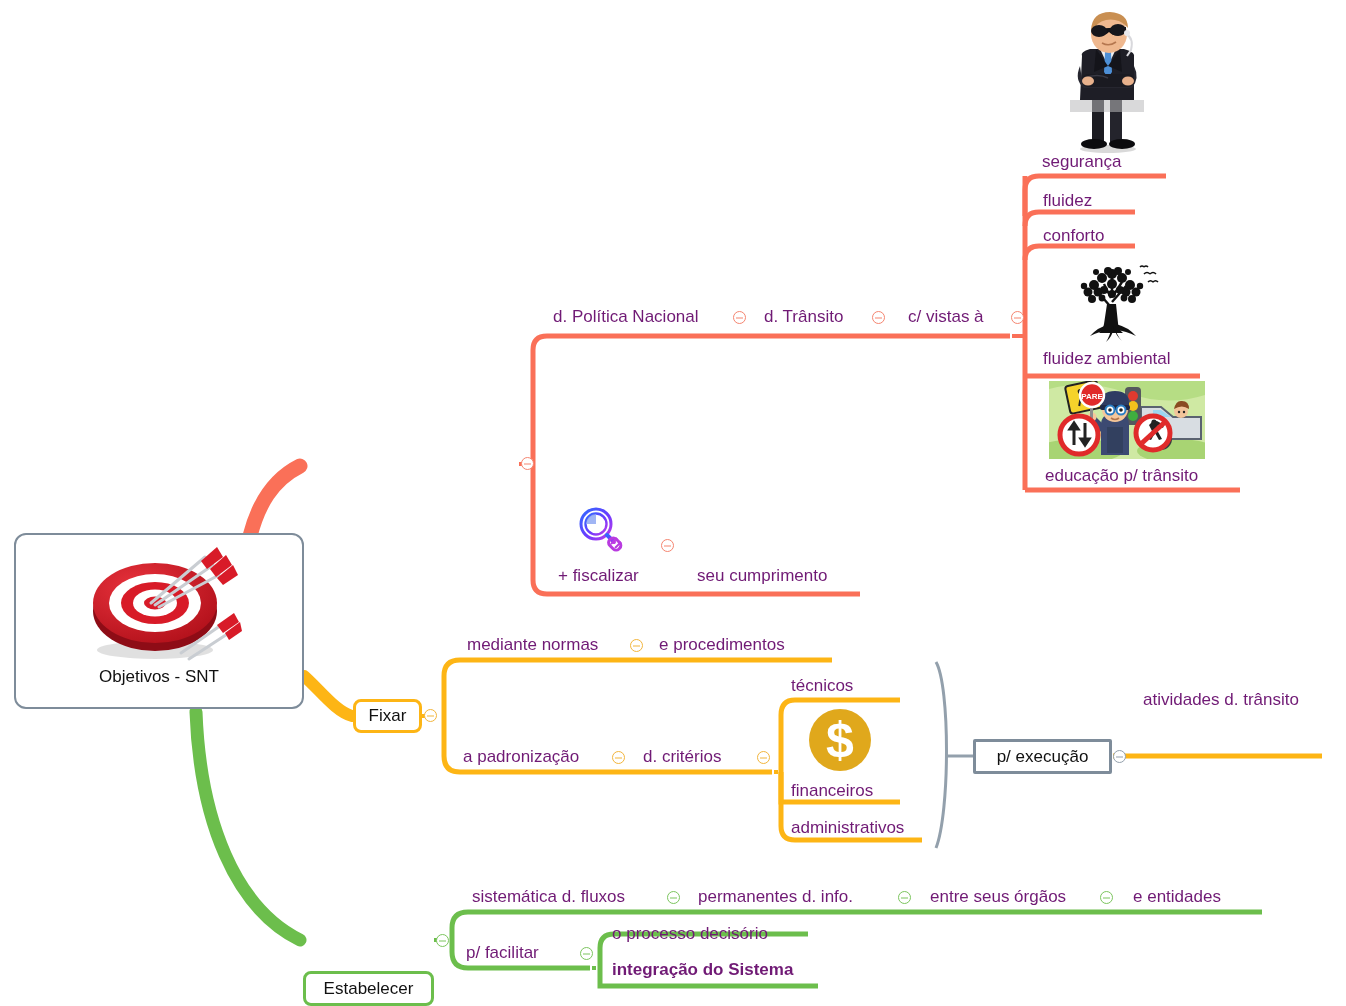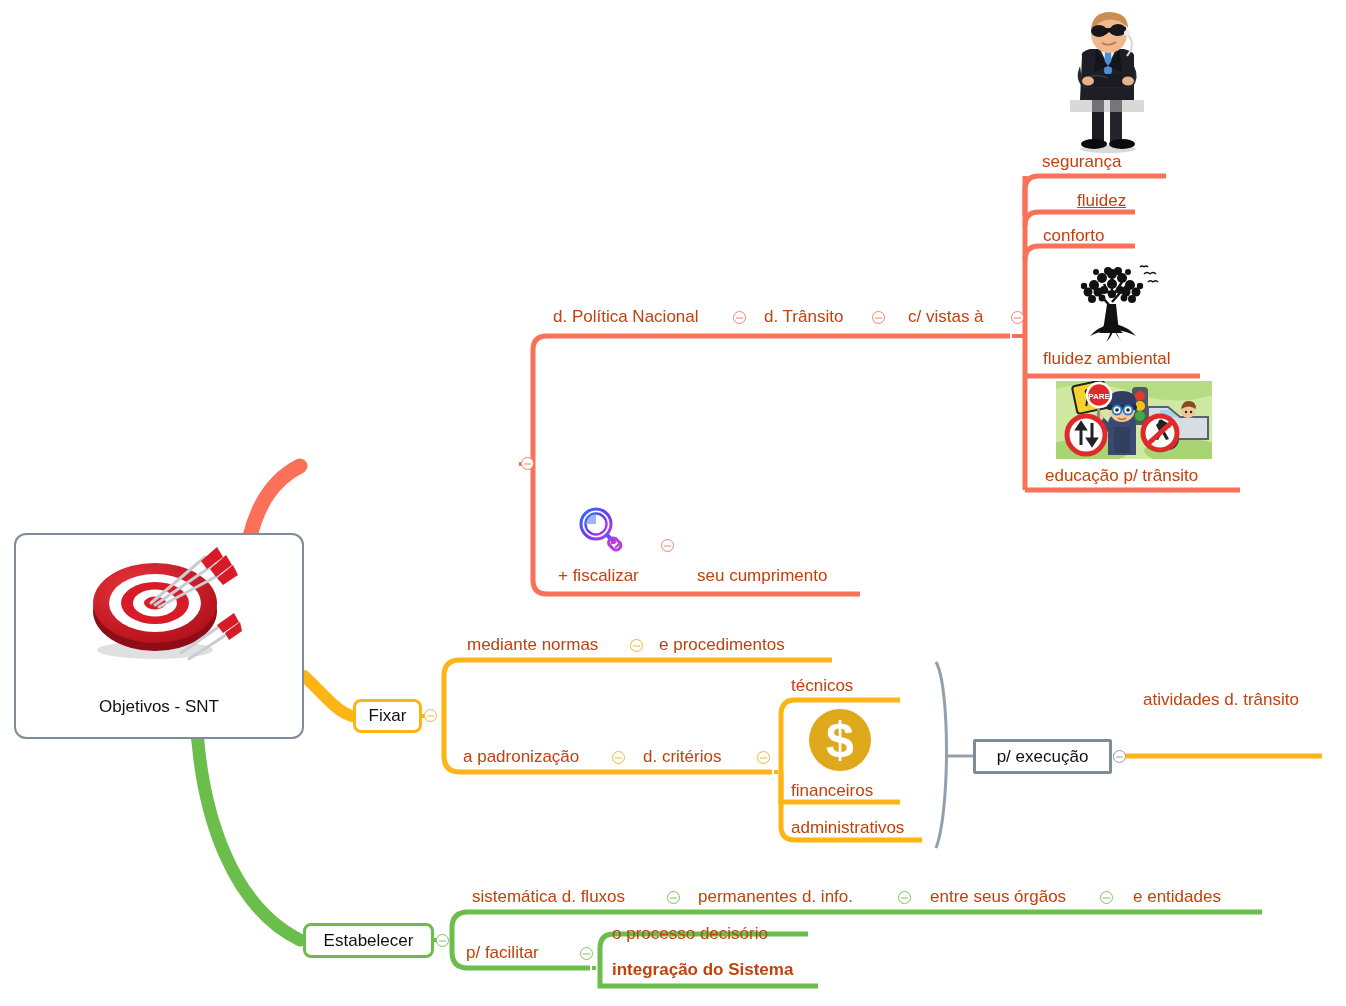"segurança" .leaf { color: #c2410c -> #701a75 }
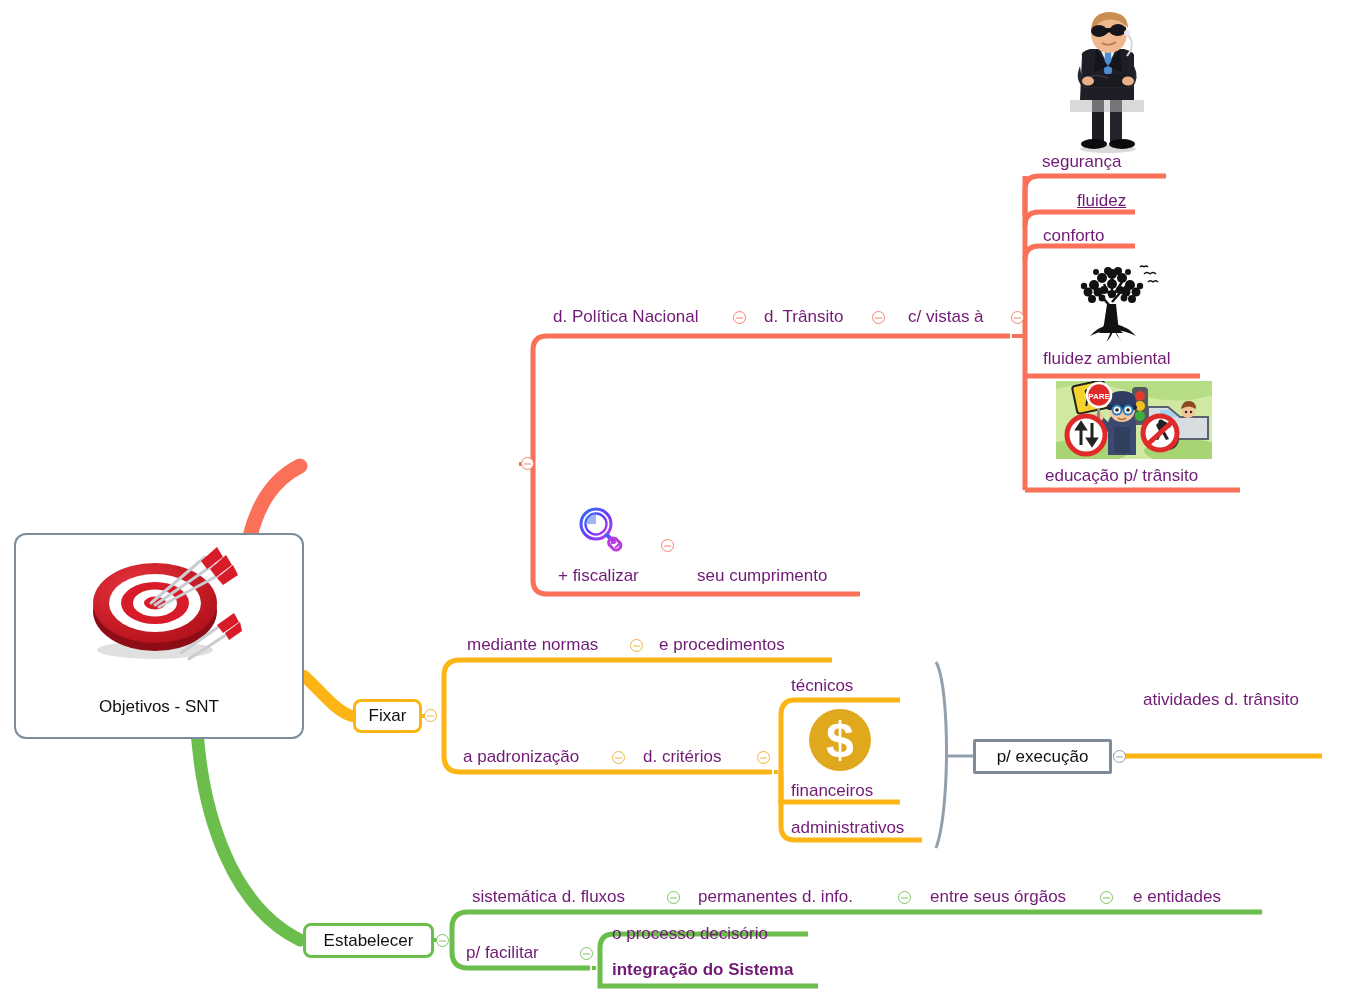"fluidez" div.leaf { left: 1077px -> 1043px; text-decoration: underline -> none }
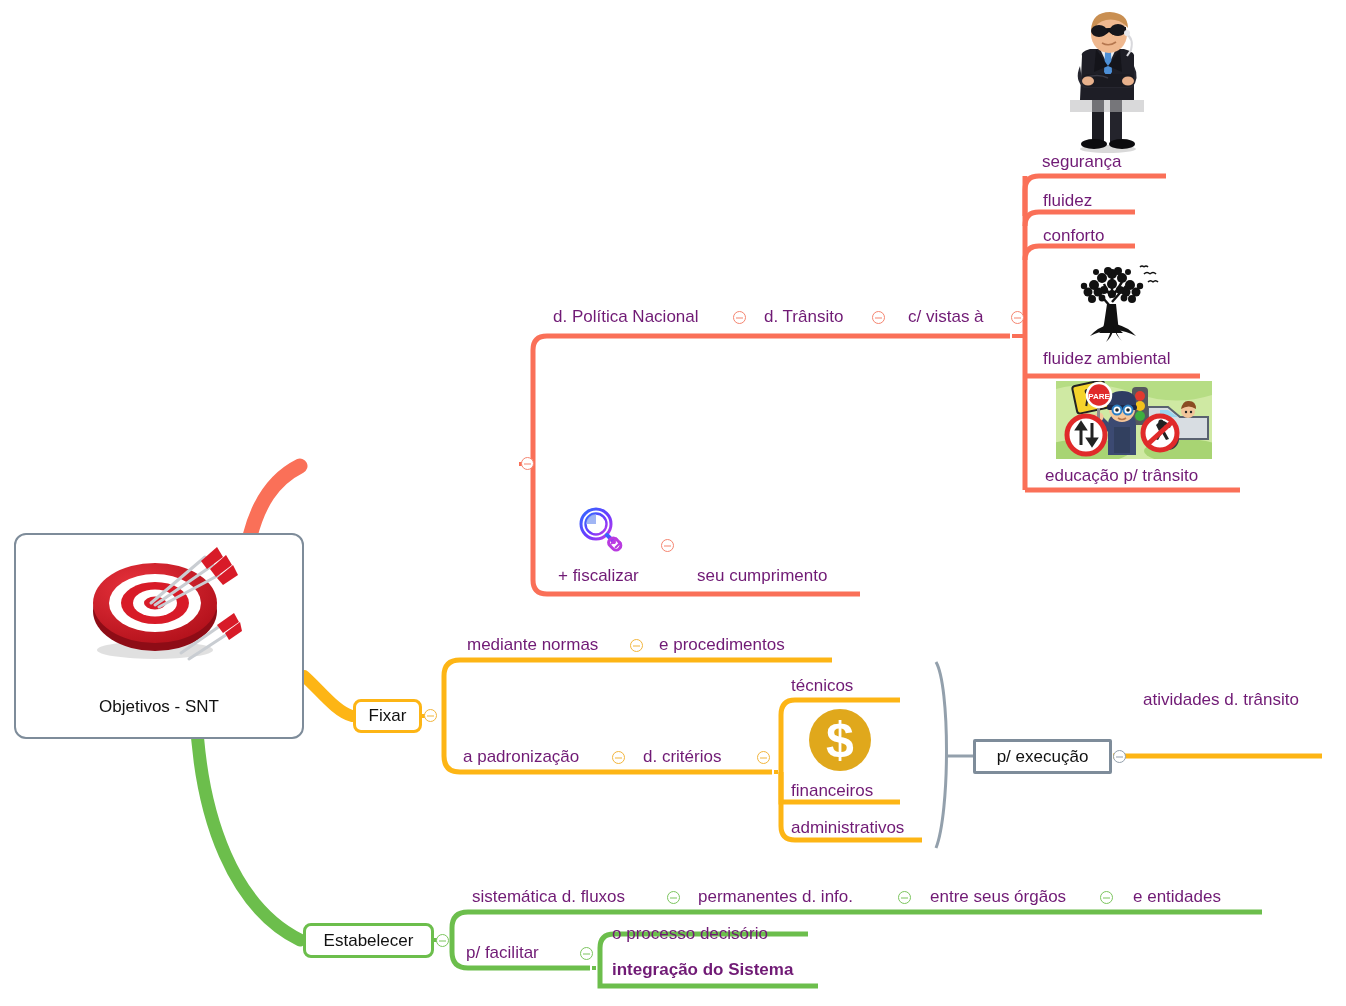"PARE" div.art { margin-left: 7px -> none }
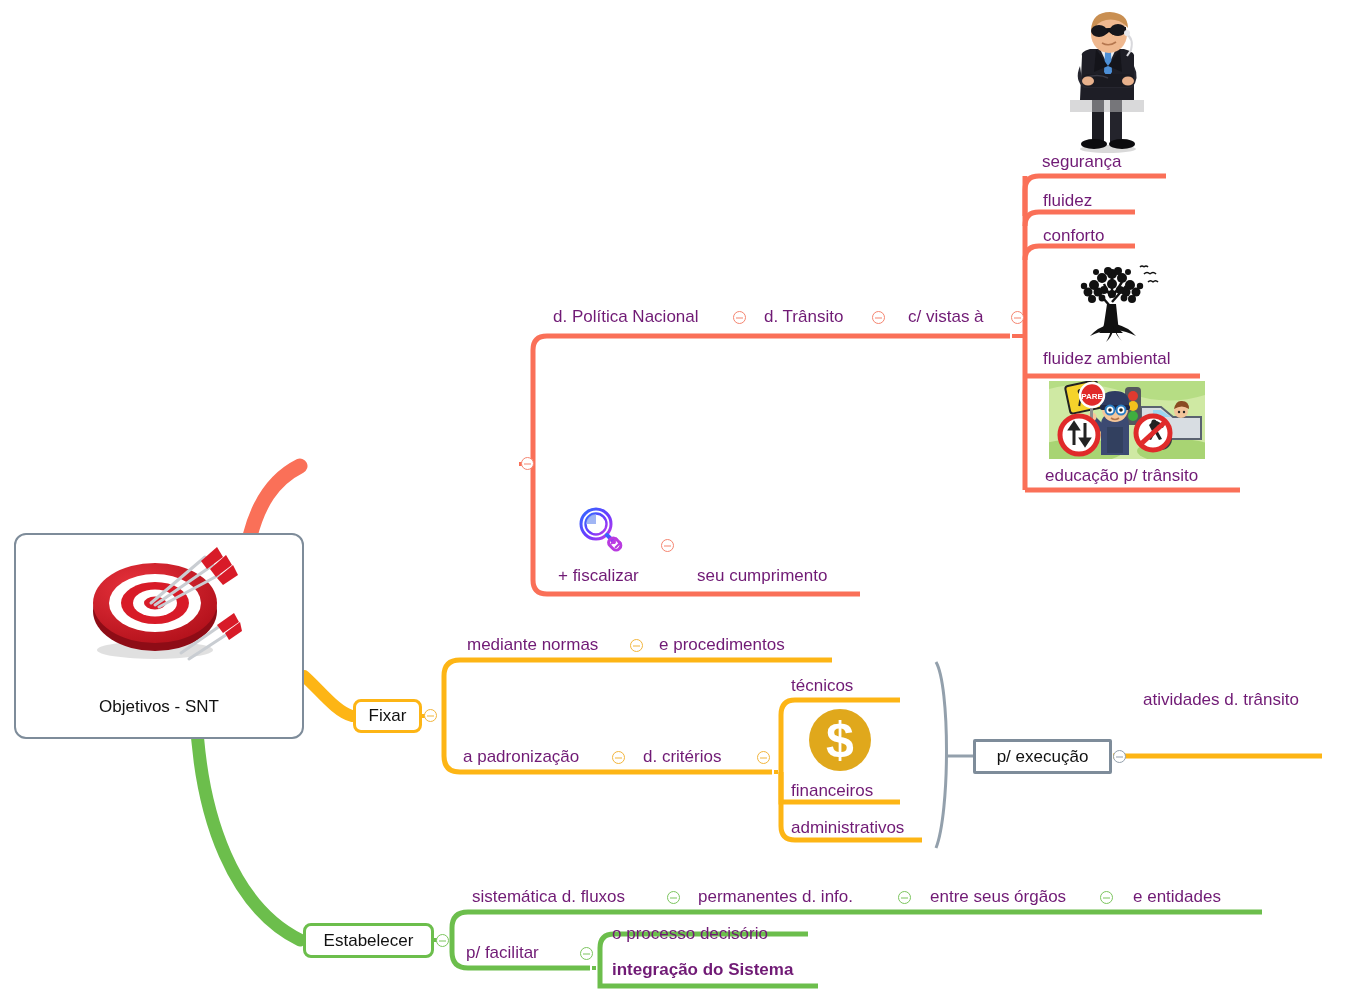"Objetivos - SNT" .root-node { height: 206px -> 176px }
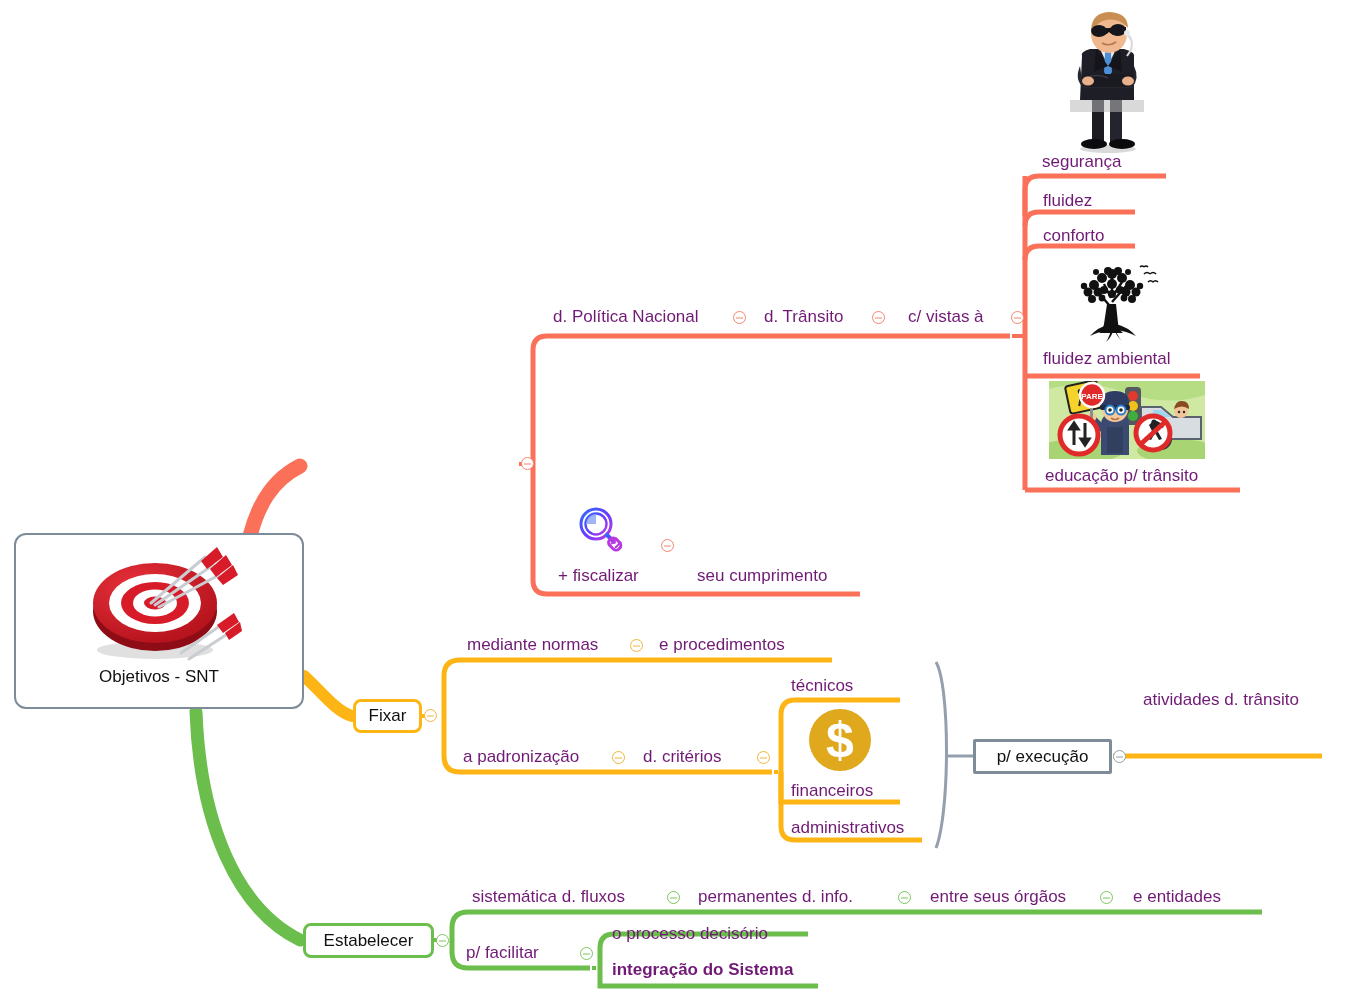"Estabelecer" .box.green { margin-top: none -> 48px }
